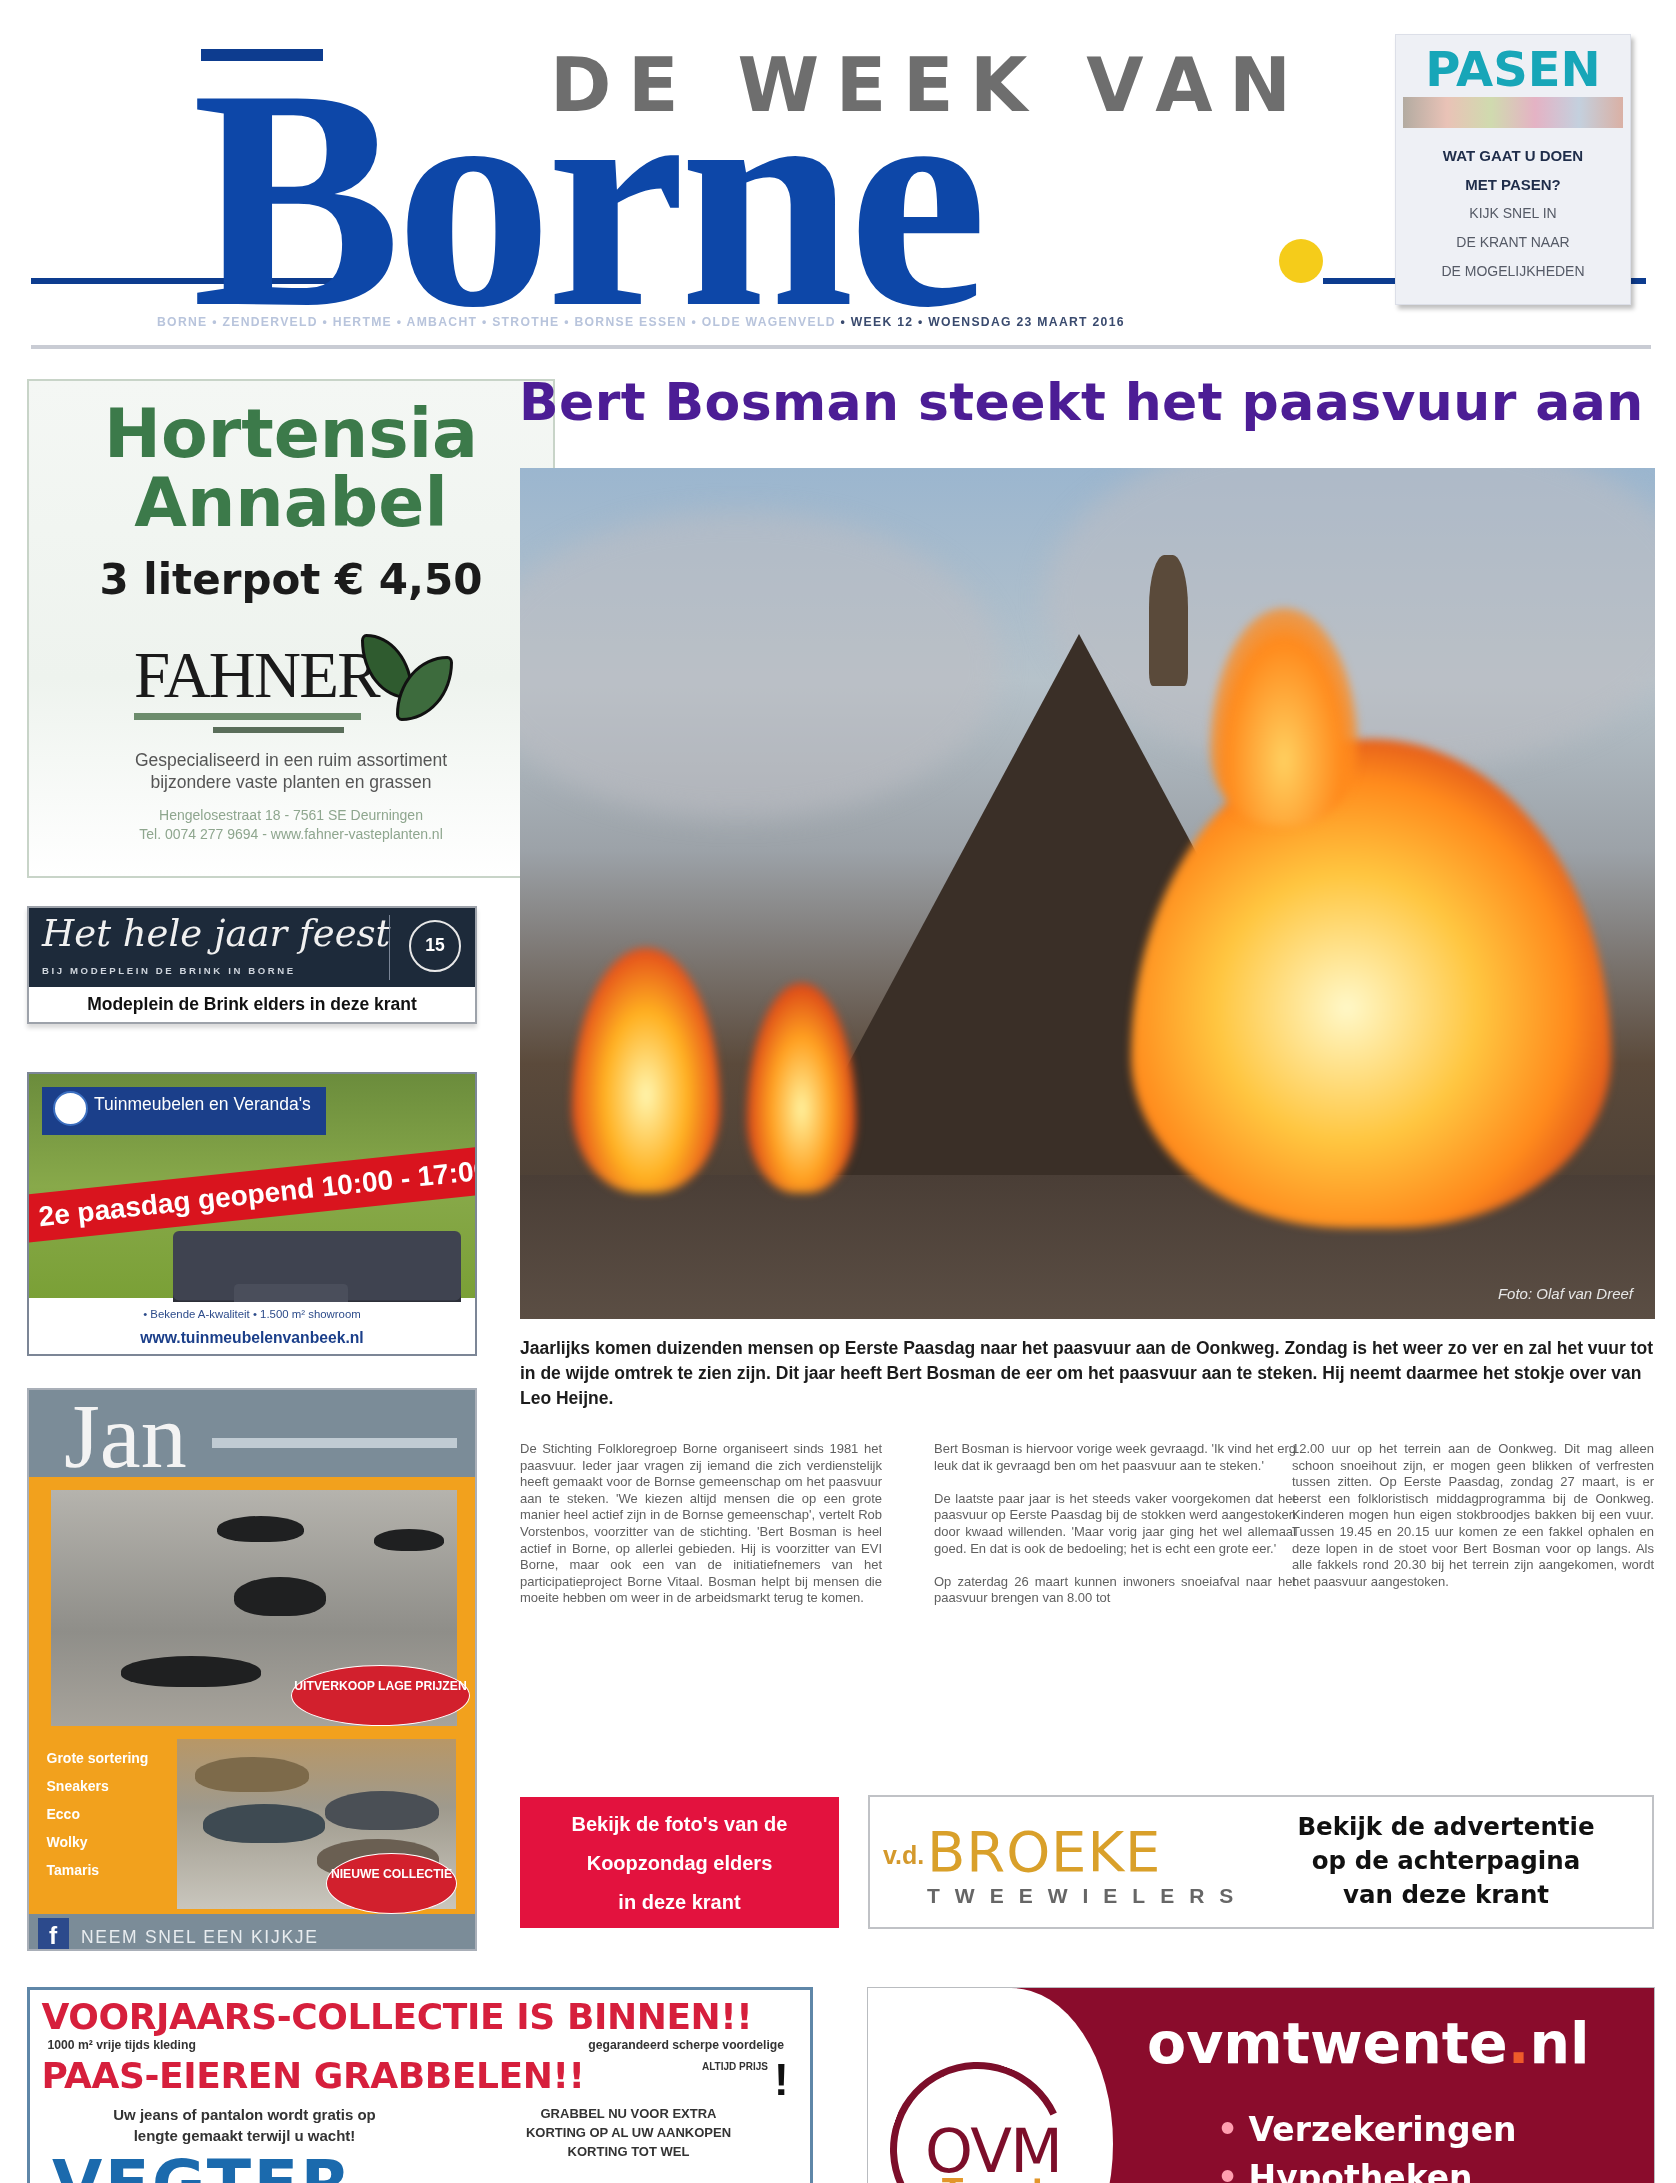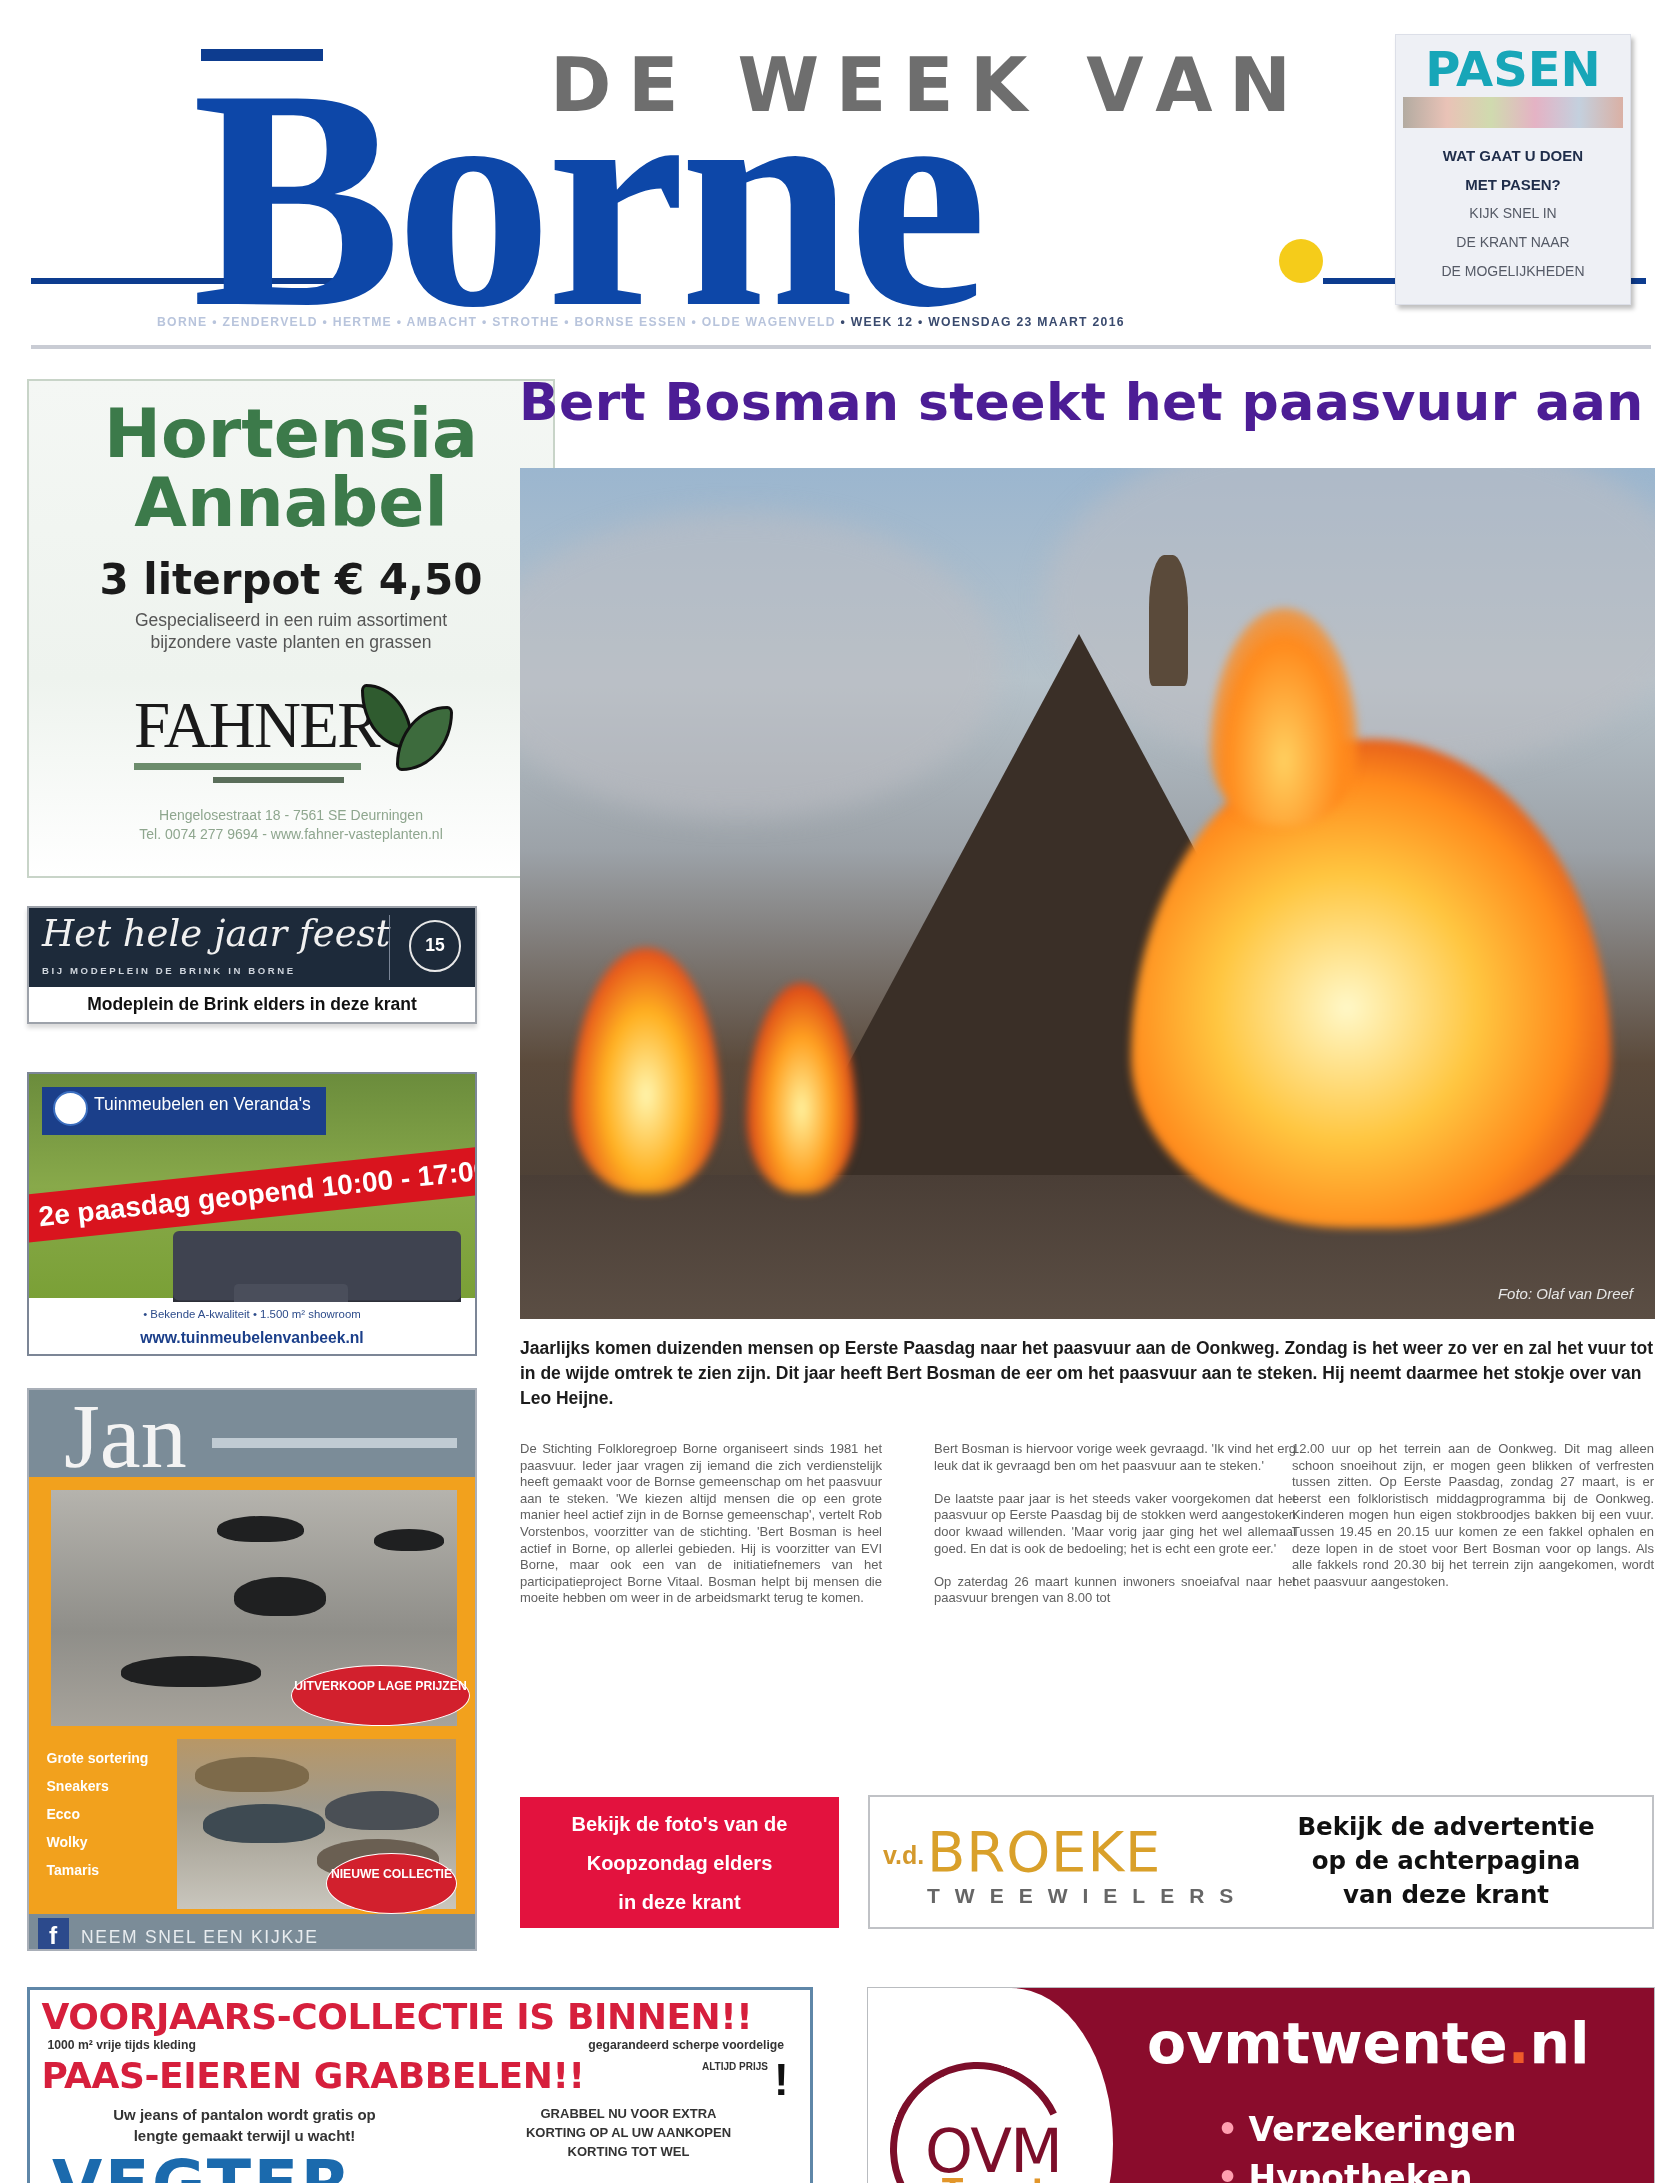"Gespecialiseerd in een ruim assortiment" div { order: before "FAHNER" -> after "FAHNER" }
